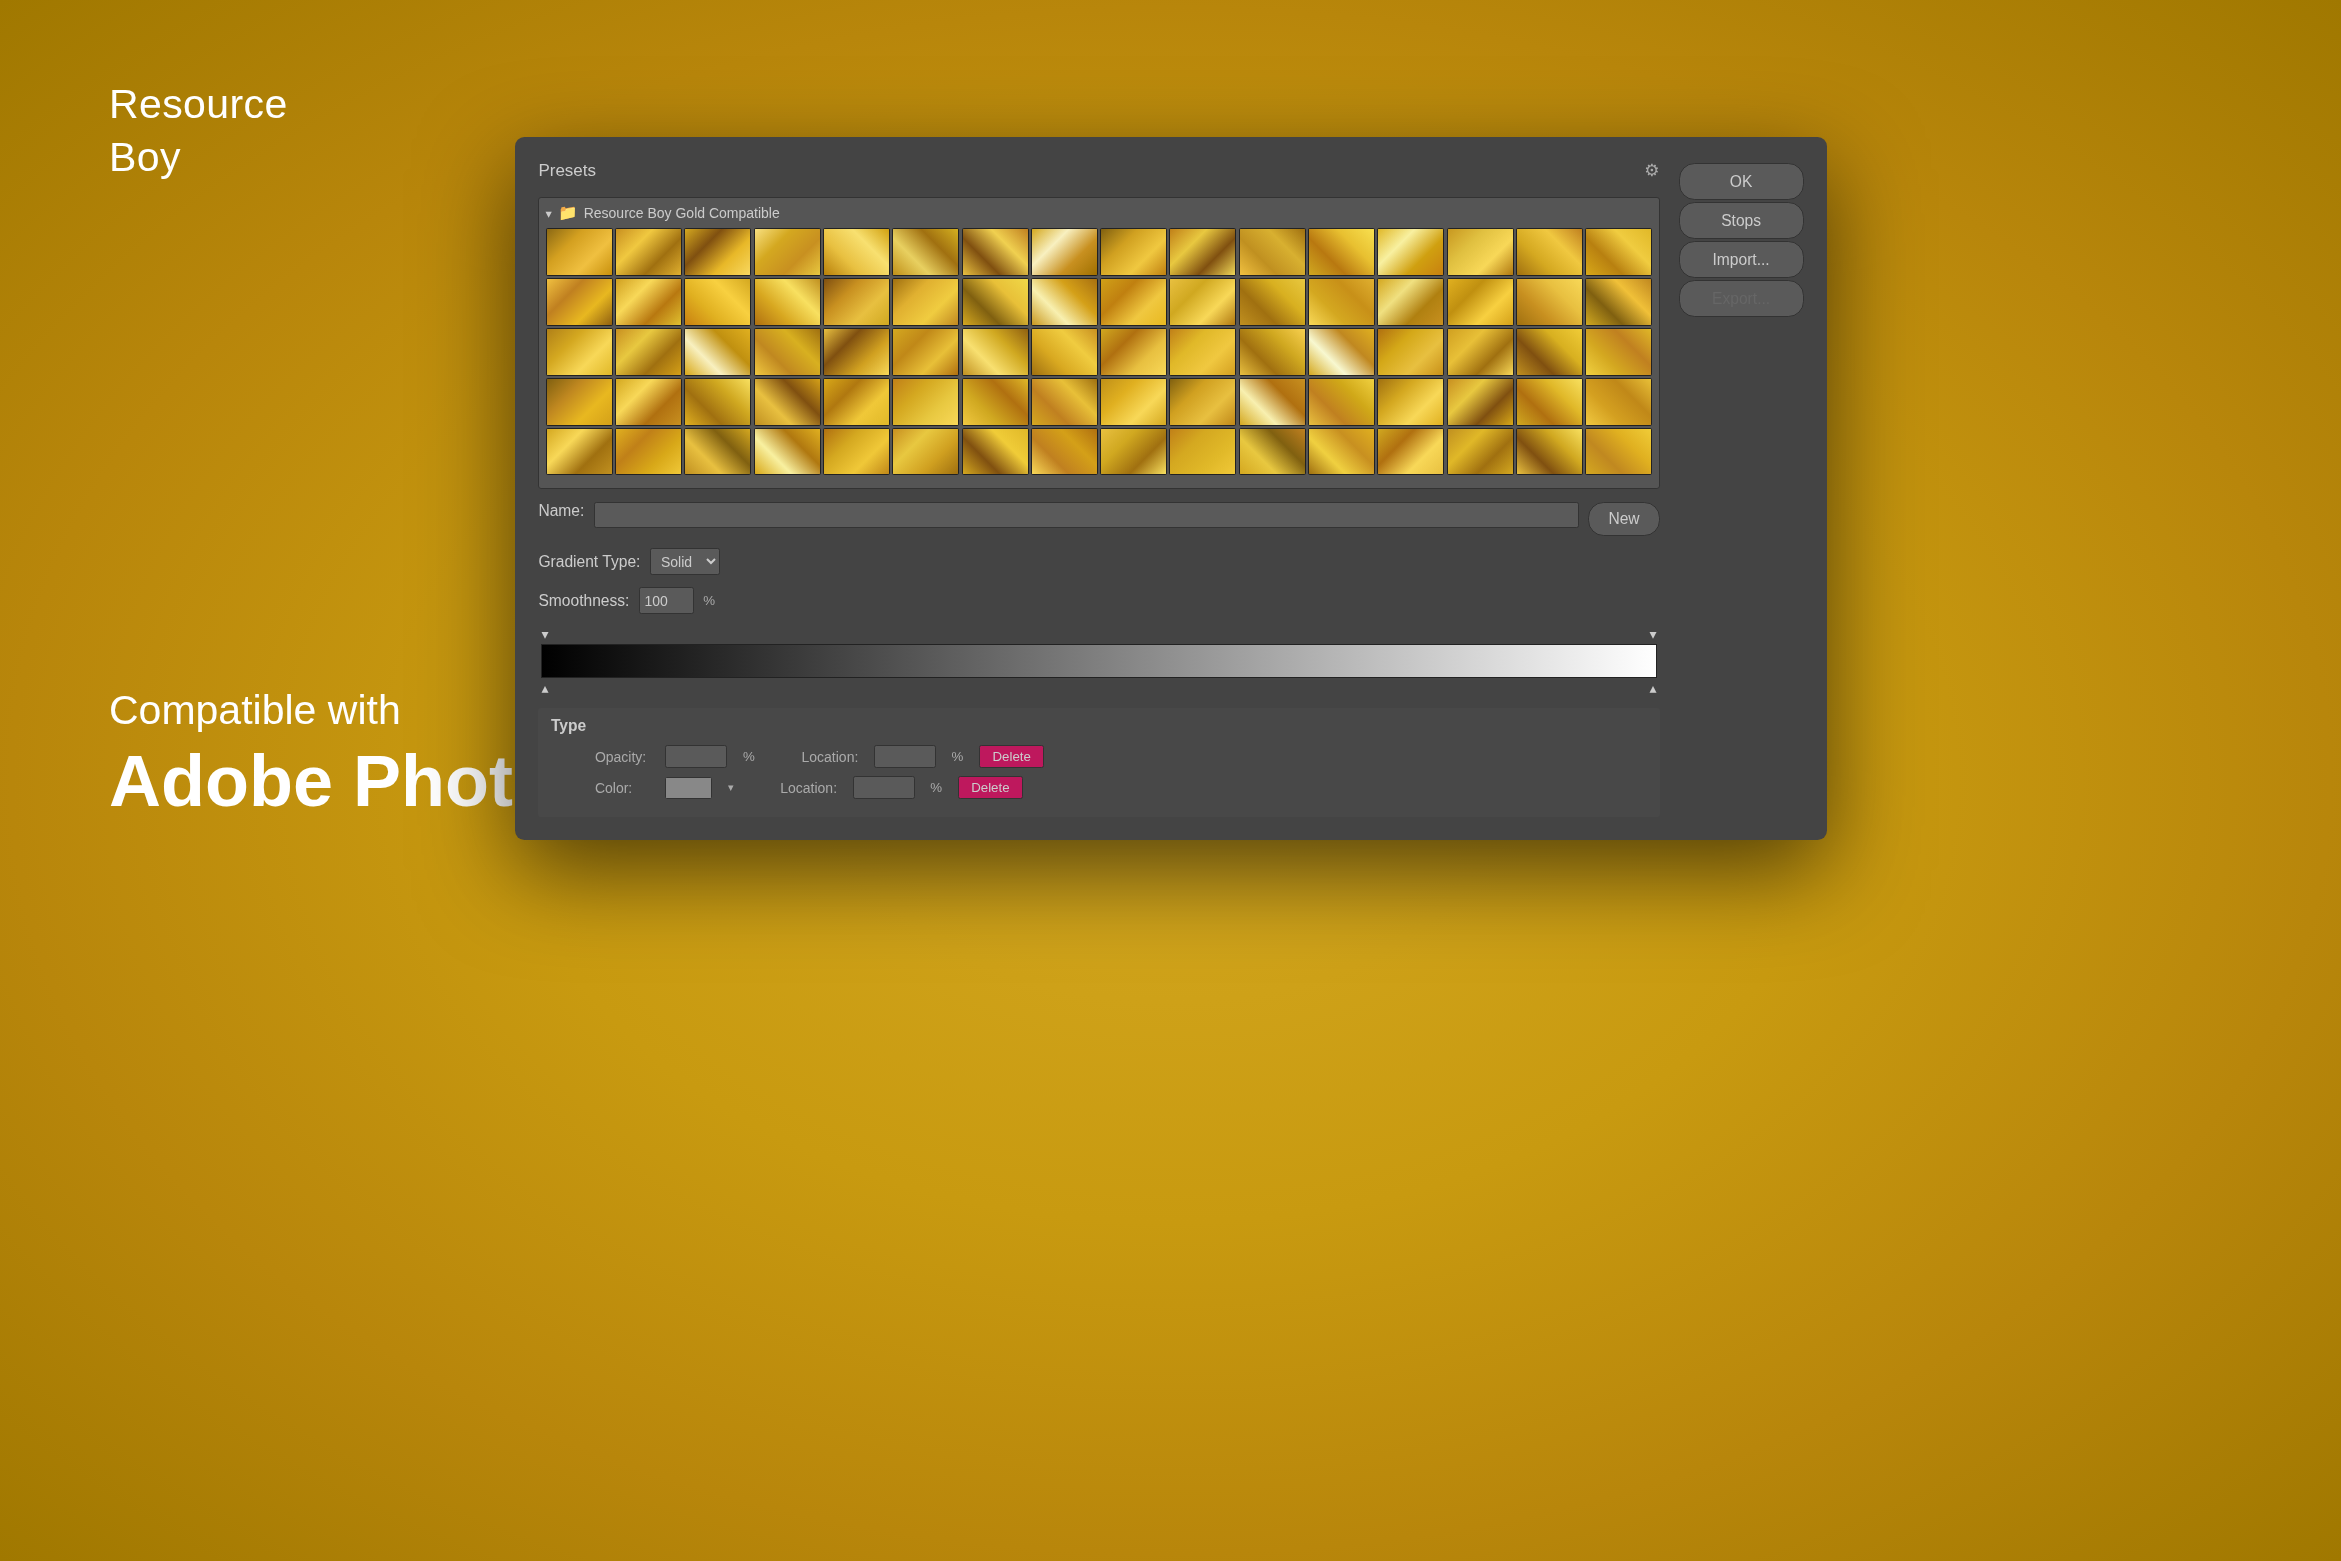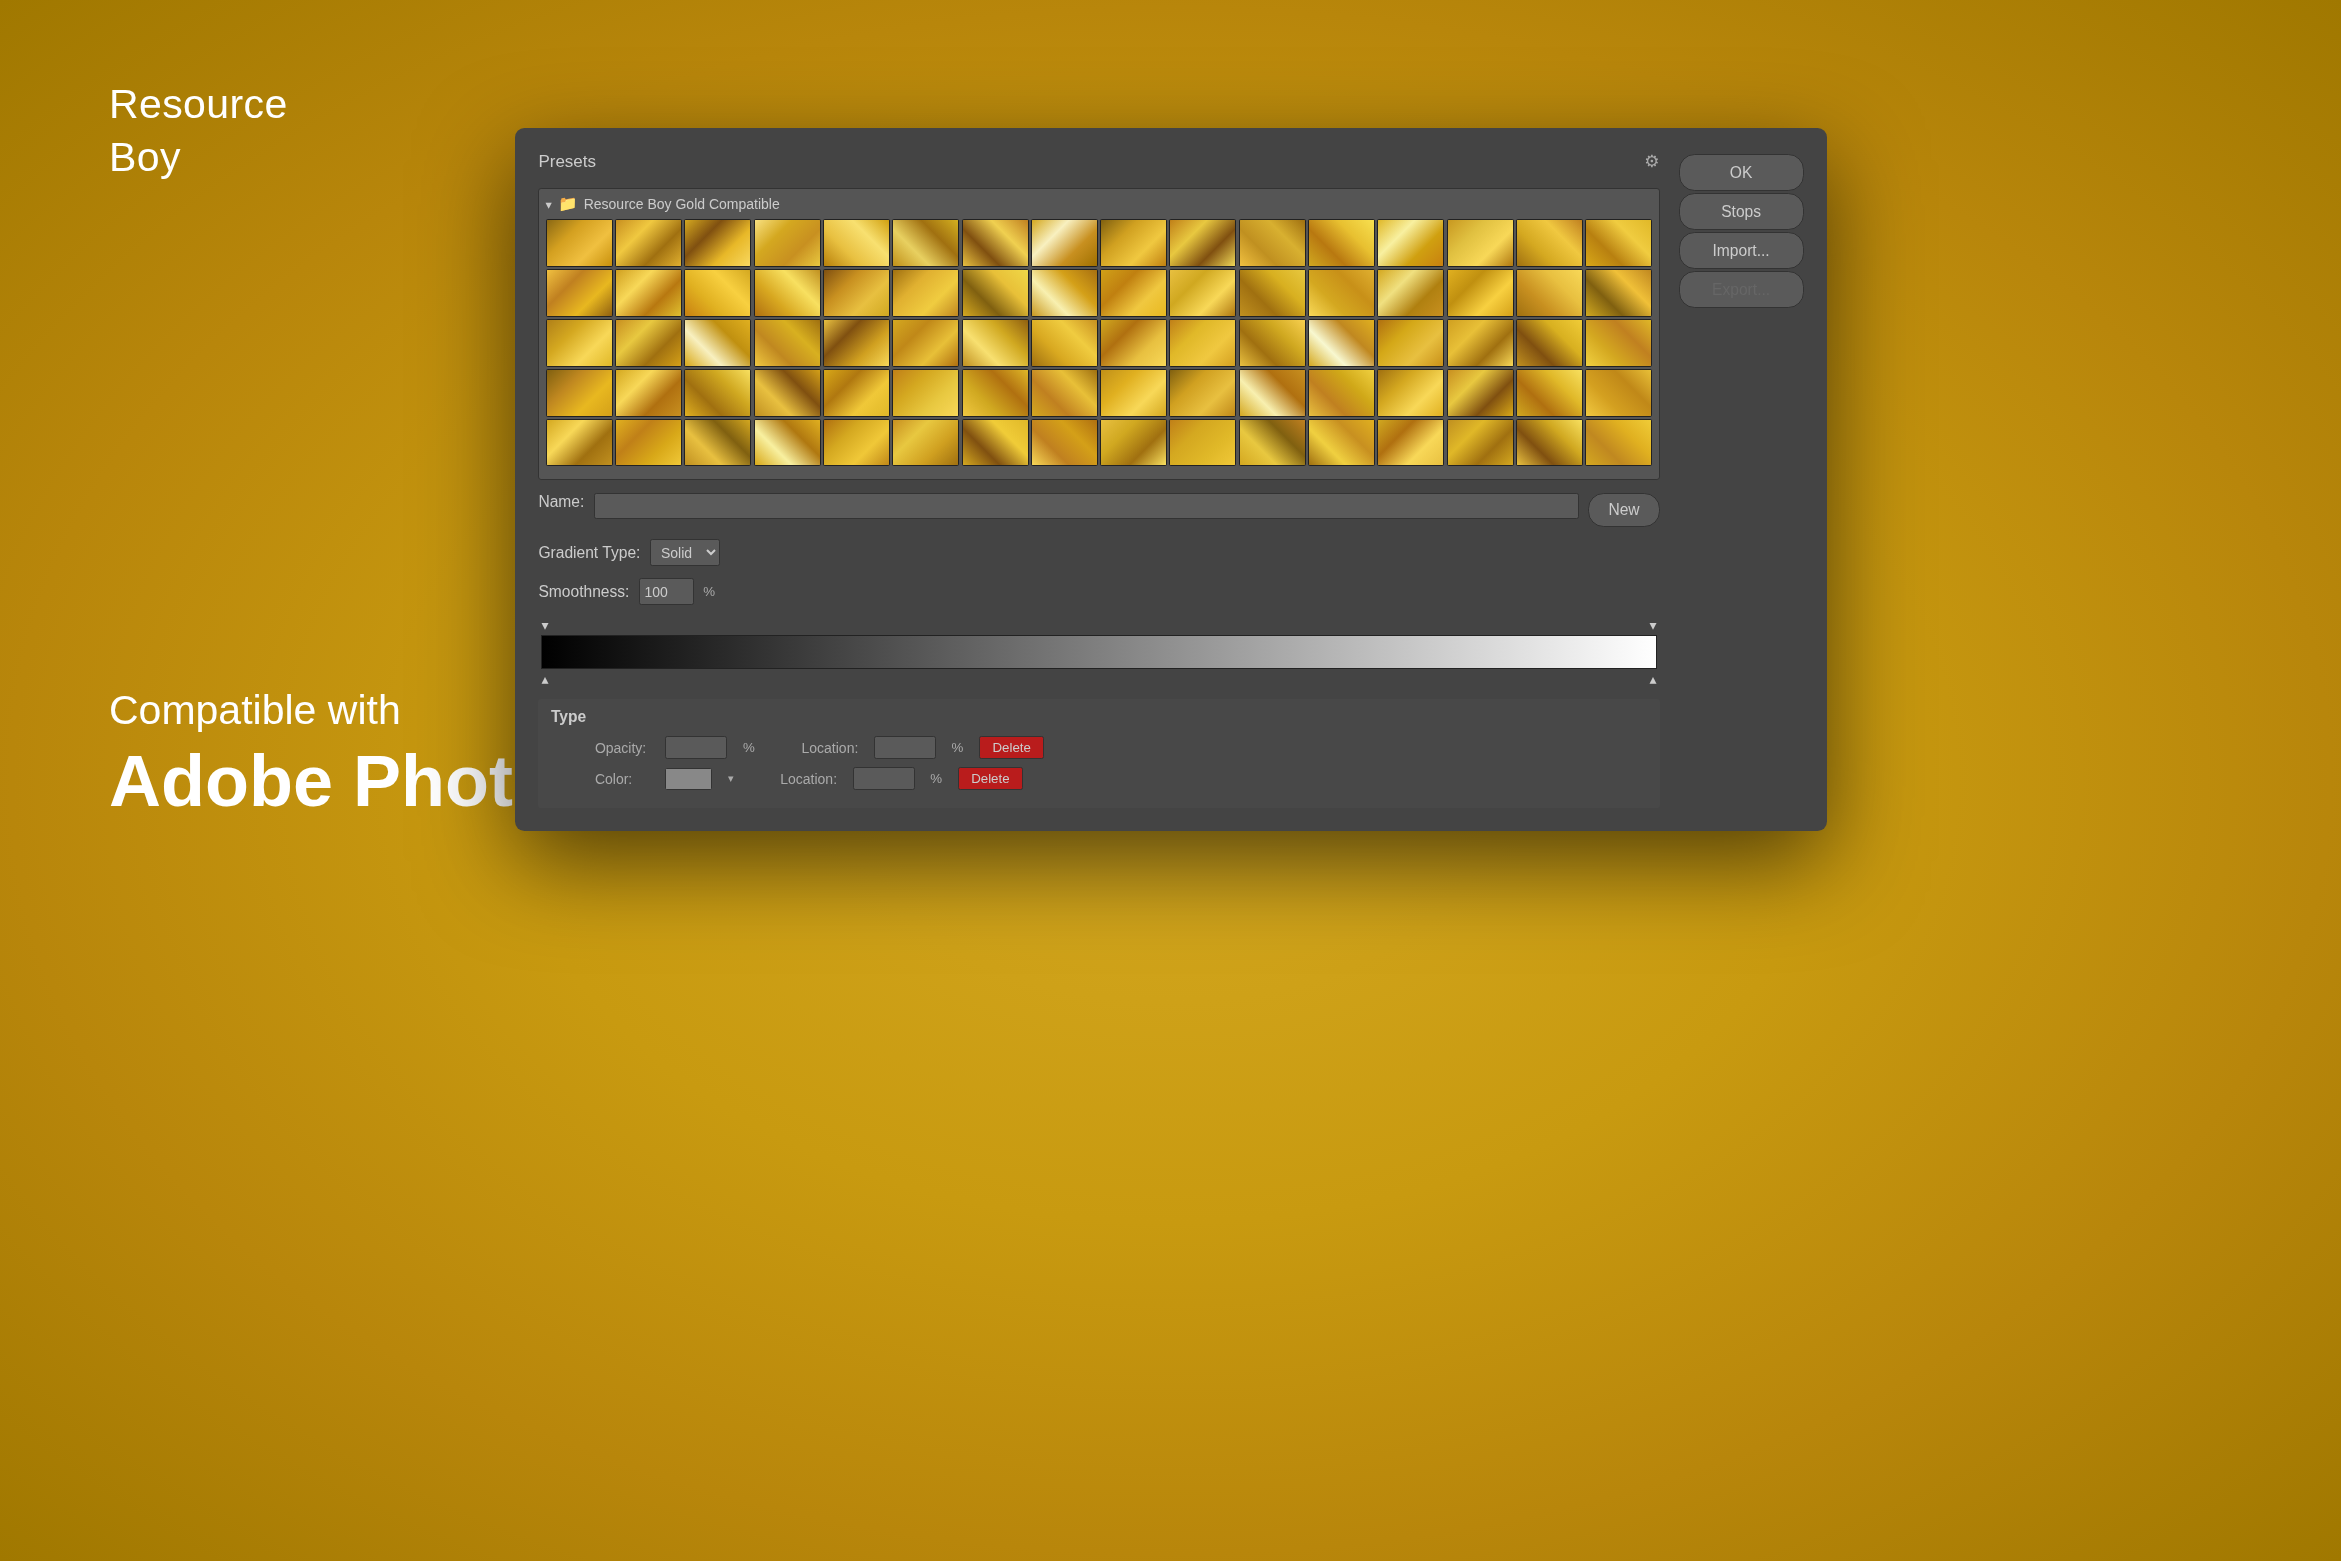"Presets" .dialog-window { top: 128px -> 137px }
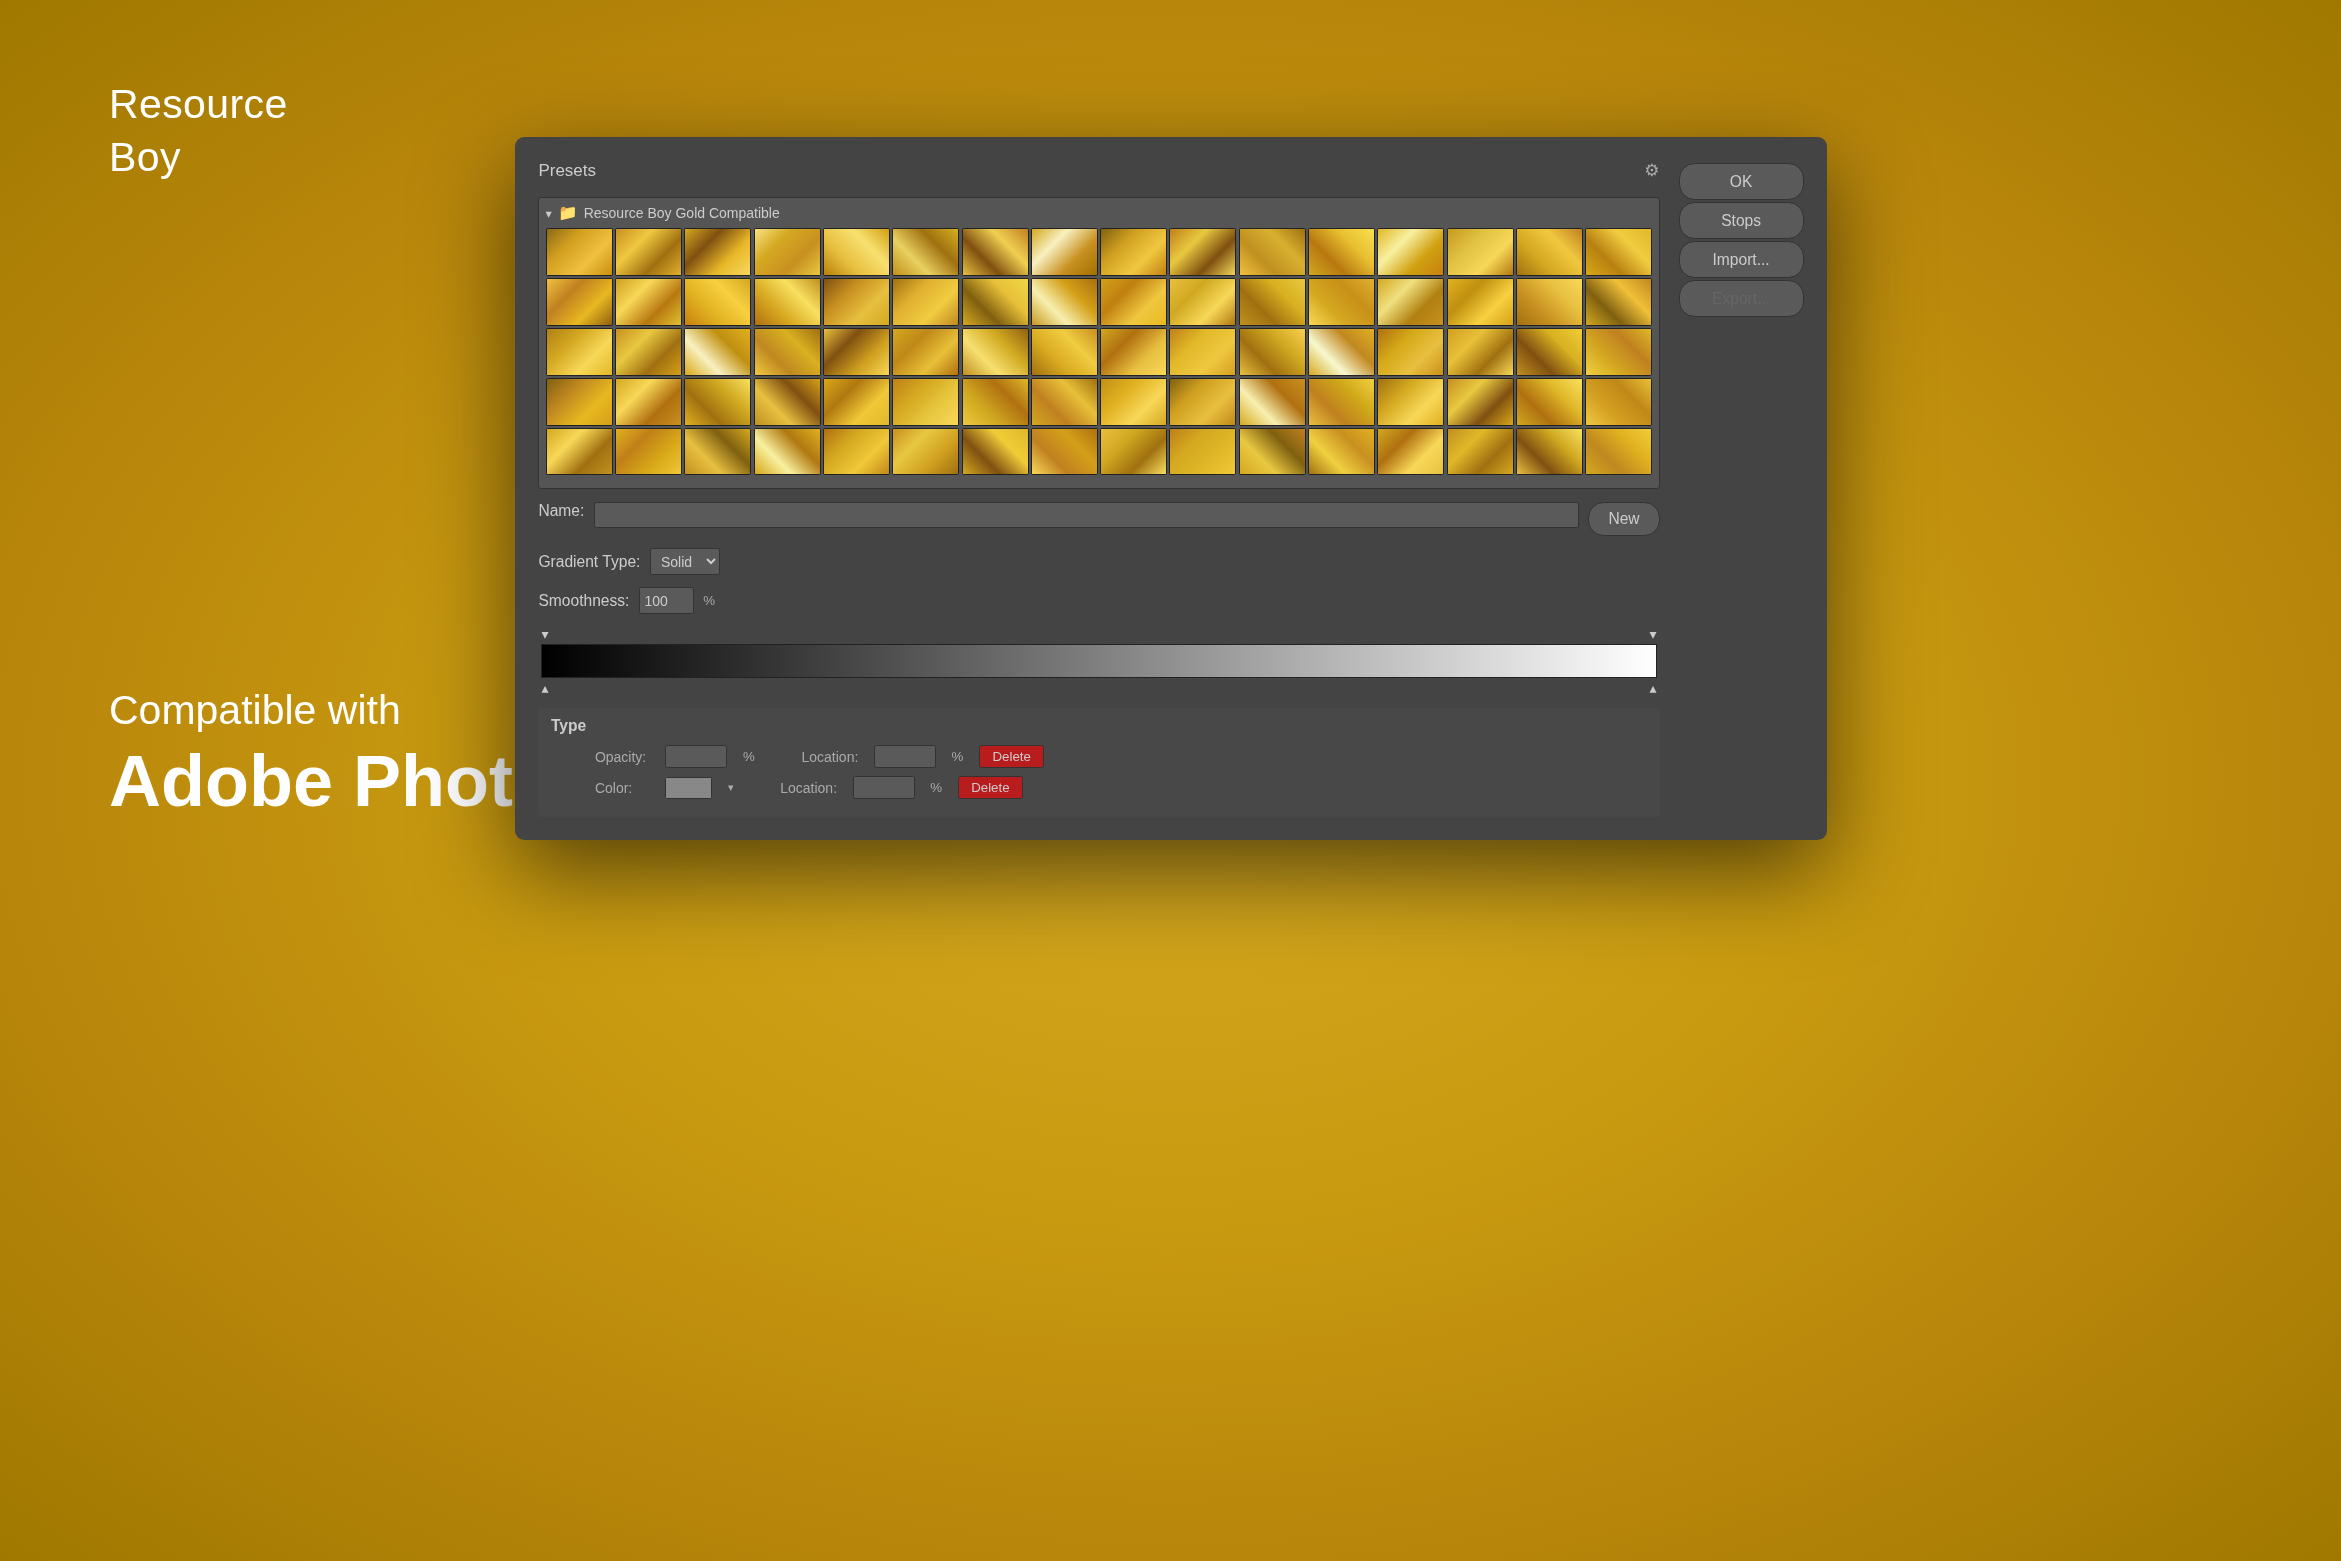"Delete" .delete-btn { background: #b91c1c -> #be185d }
